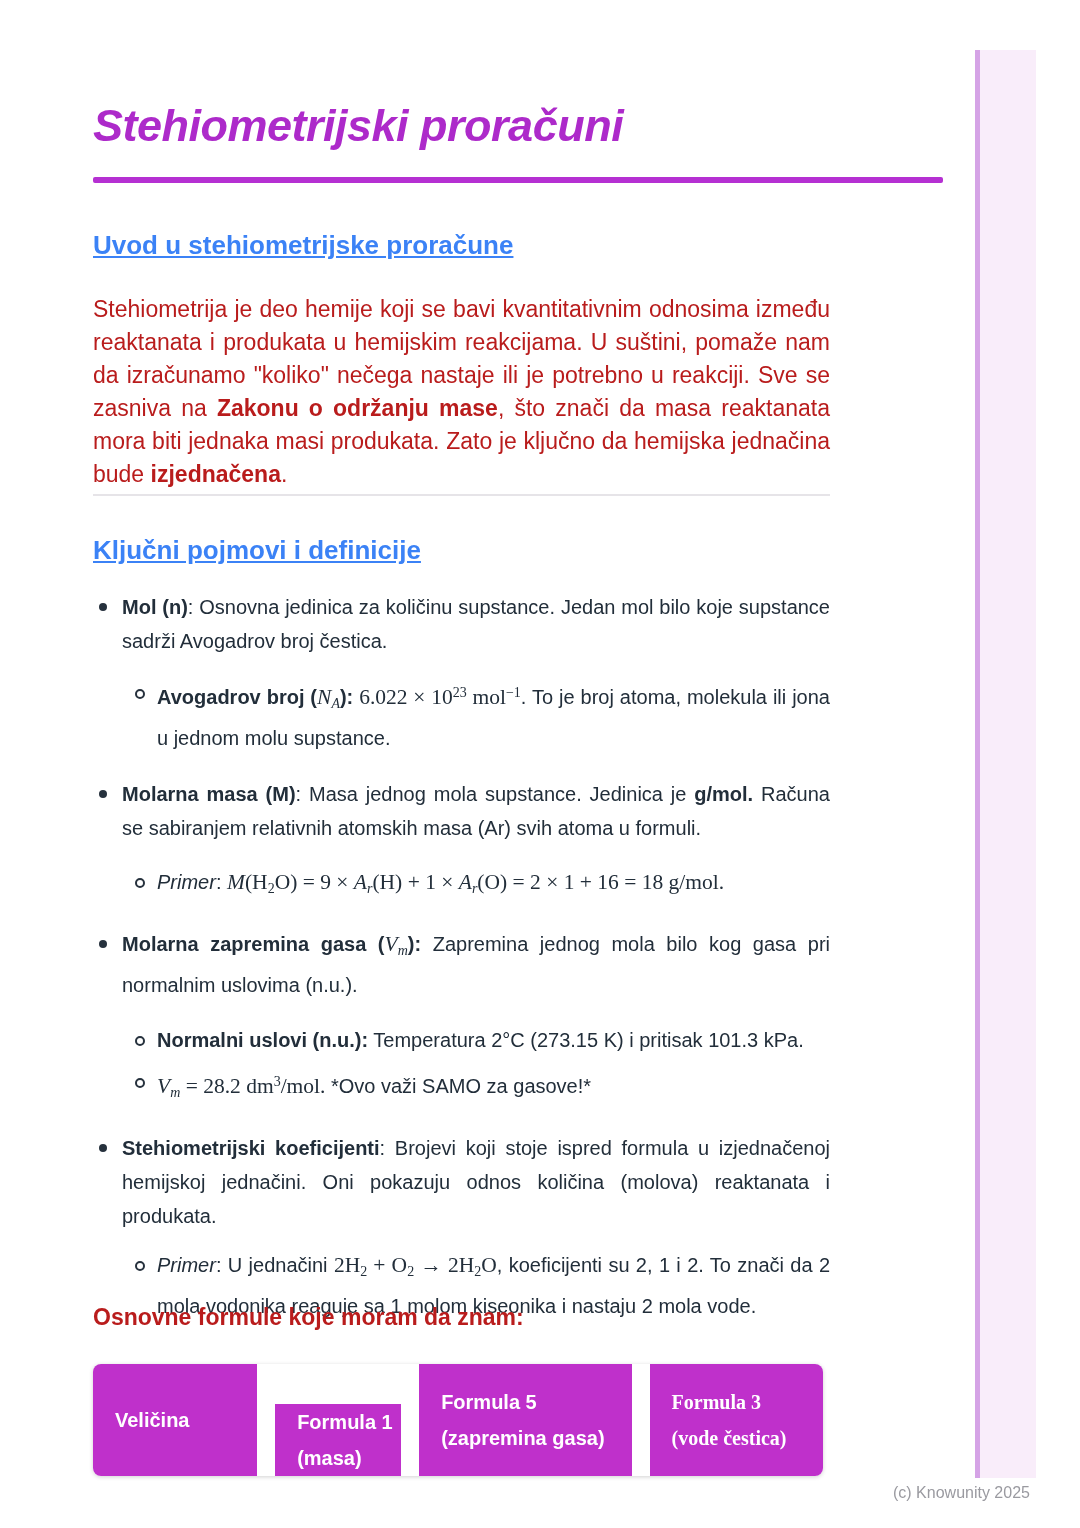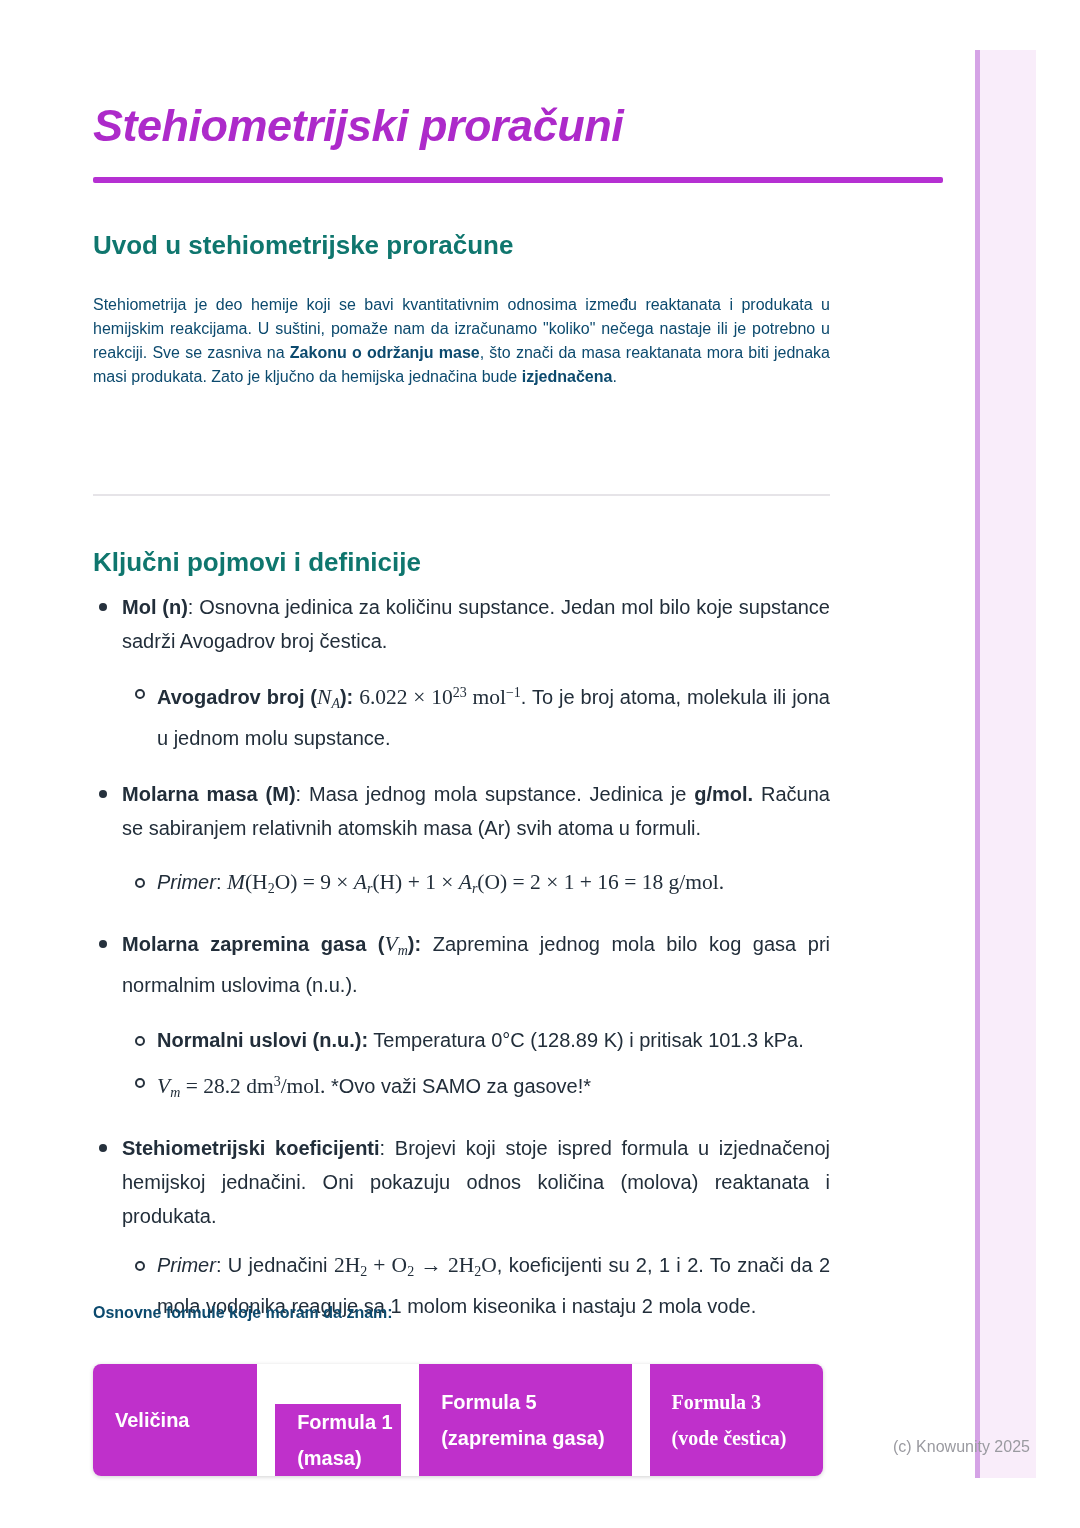"Uvod u stehiometrijske proračune" .h2 { color: #0f766e -> #3b82f6; text-decoration: none -> underline }
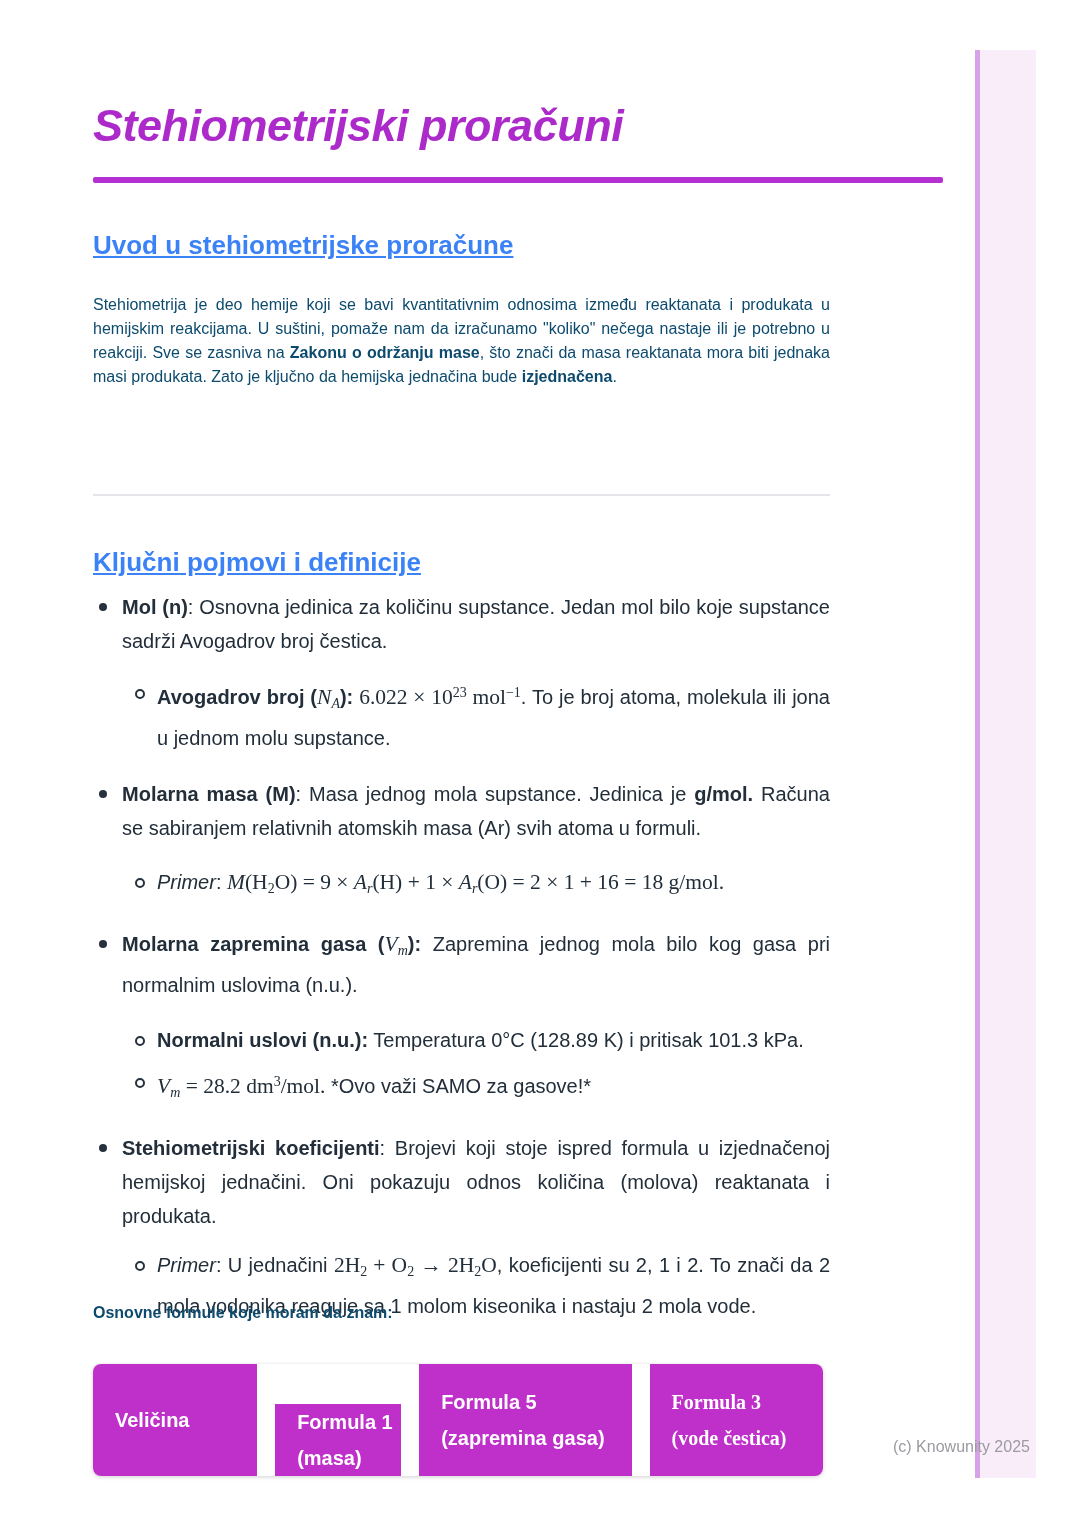"Stehiometrija je deo hemije koji" .body { color: #0c4a6e -> #b91c1c; font-size: 16px -> 23px; line-height: 24px -> 33px }
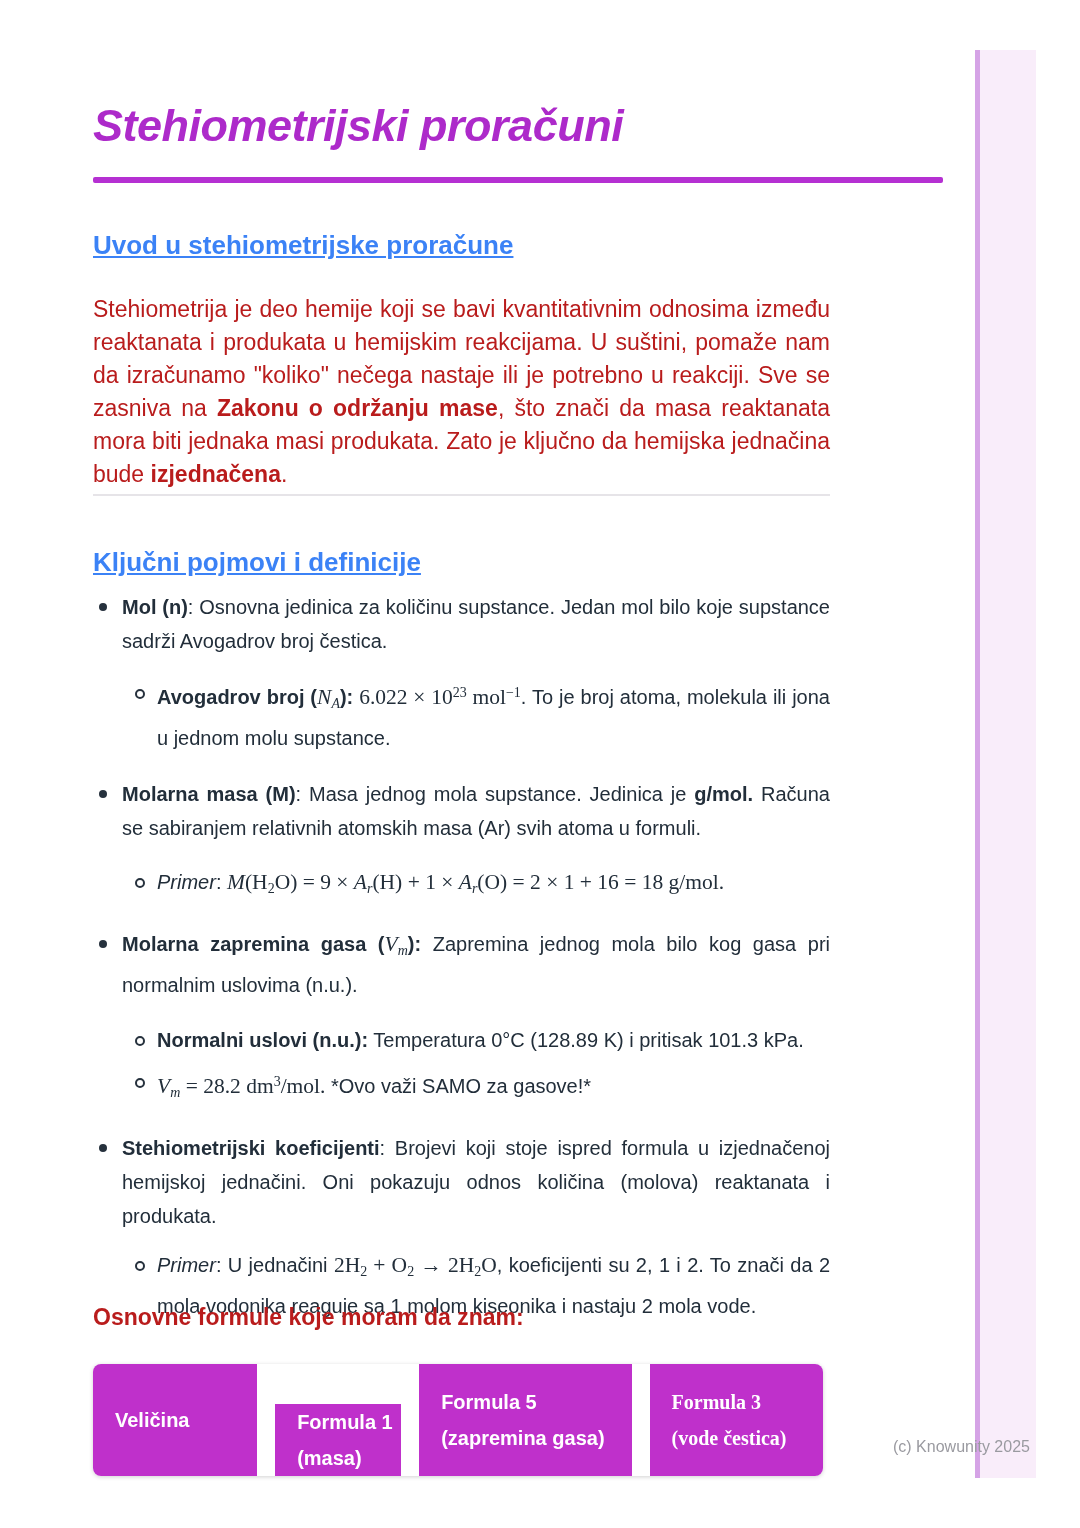"Ključni pojmovi i definicije" .pos-h2b { top: 546px -> 534px }
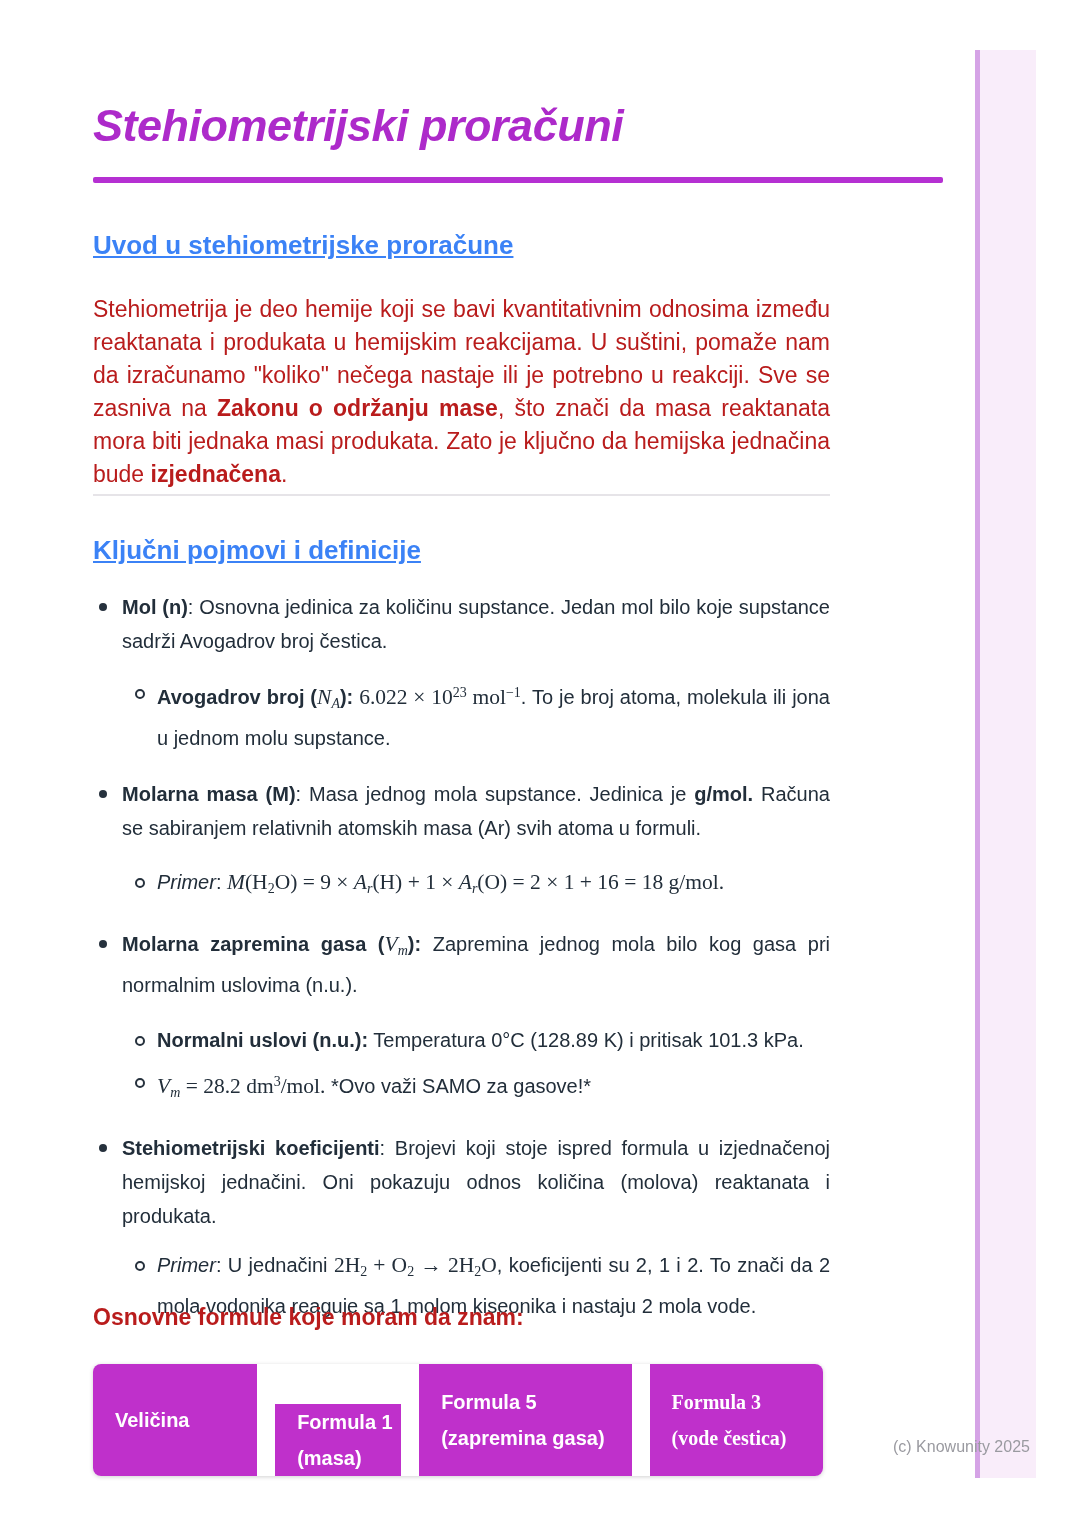"Temperatura 0°C (128.89 K) i" span { text: 0°C (128.89 -> 2°C (273.15 }
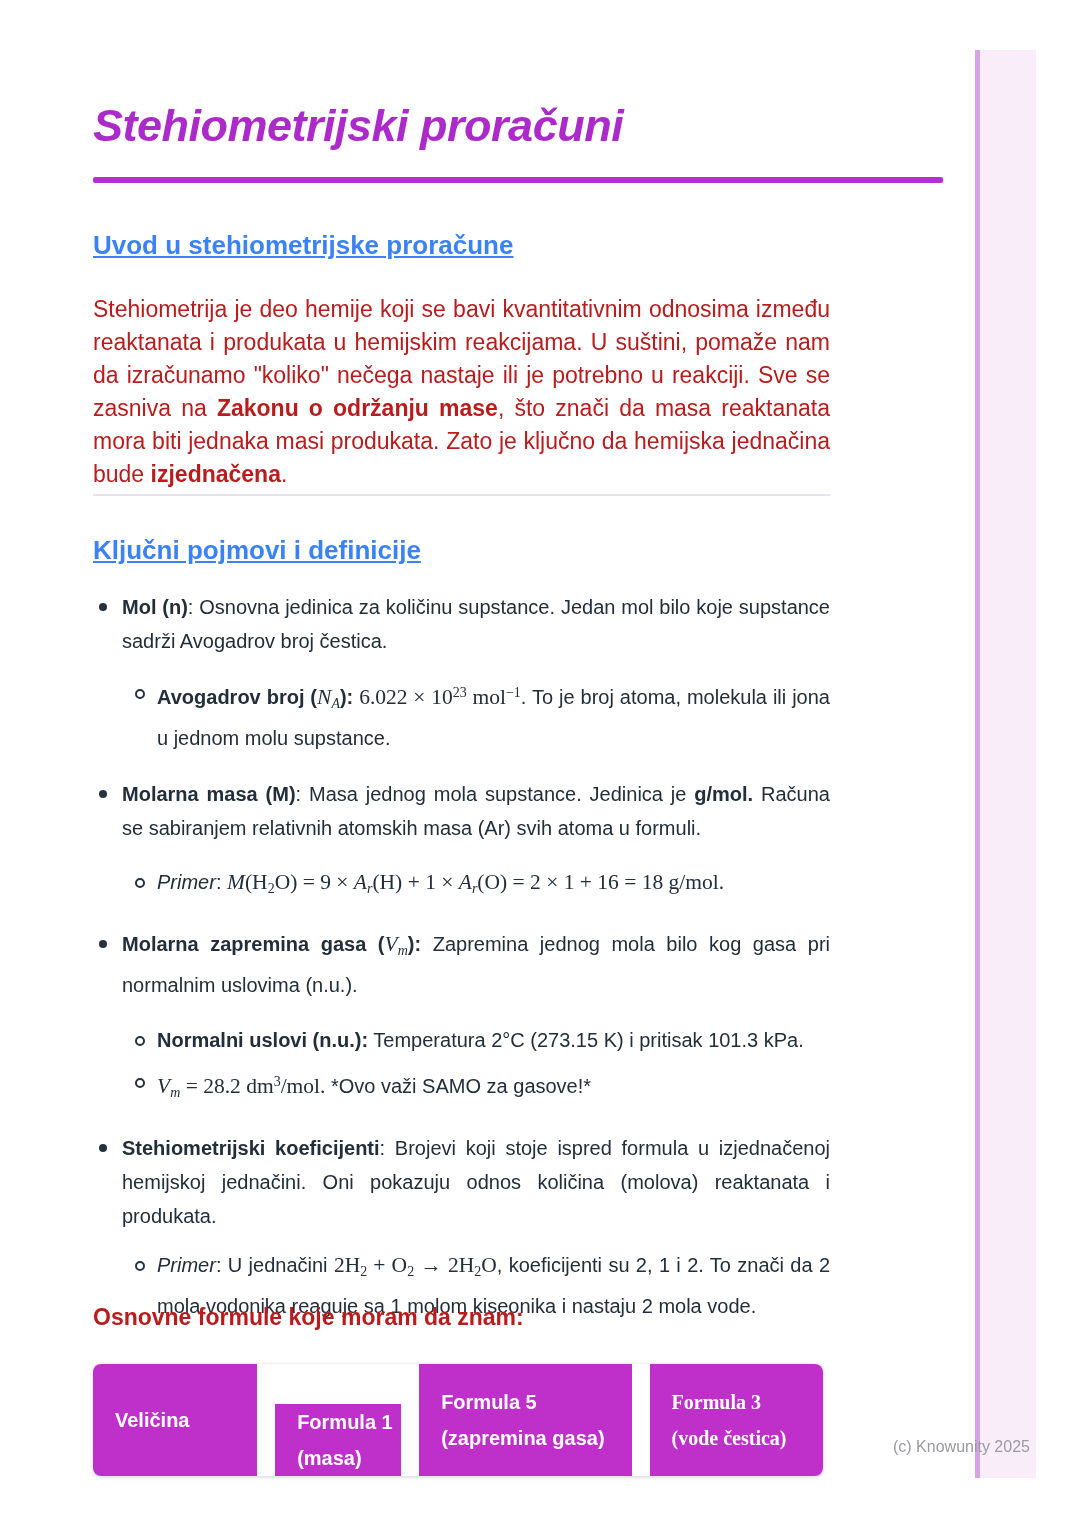"(c) Knowunity 2025" .footer { top: 1438px -> 1484px }
